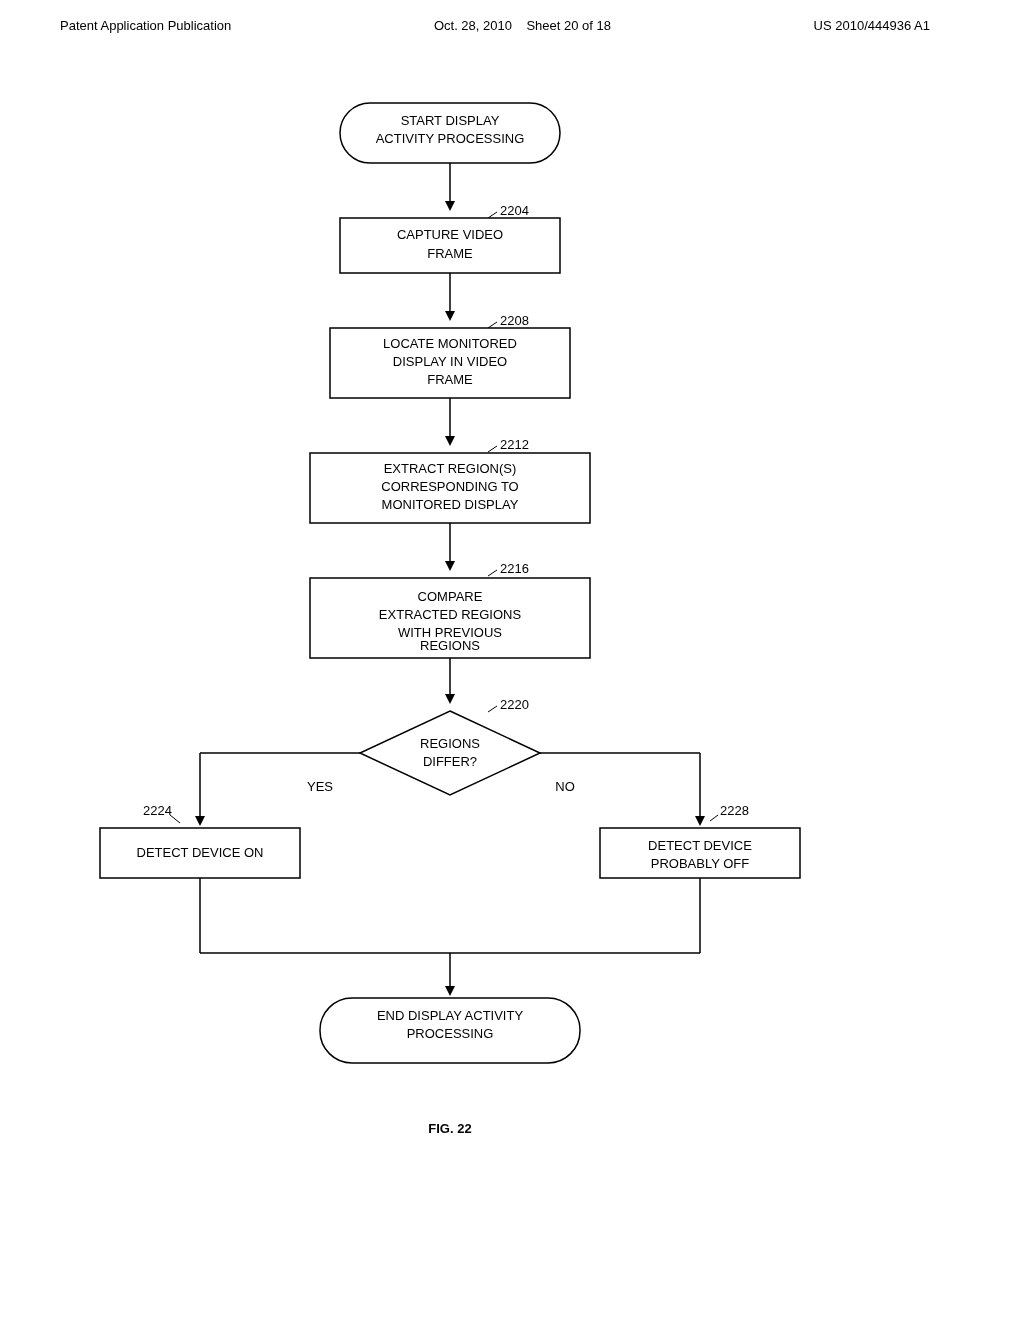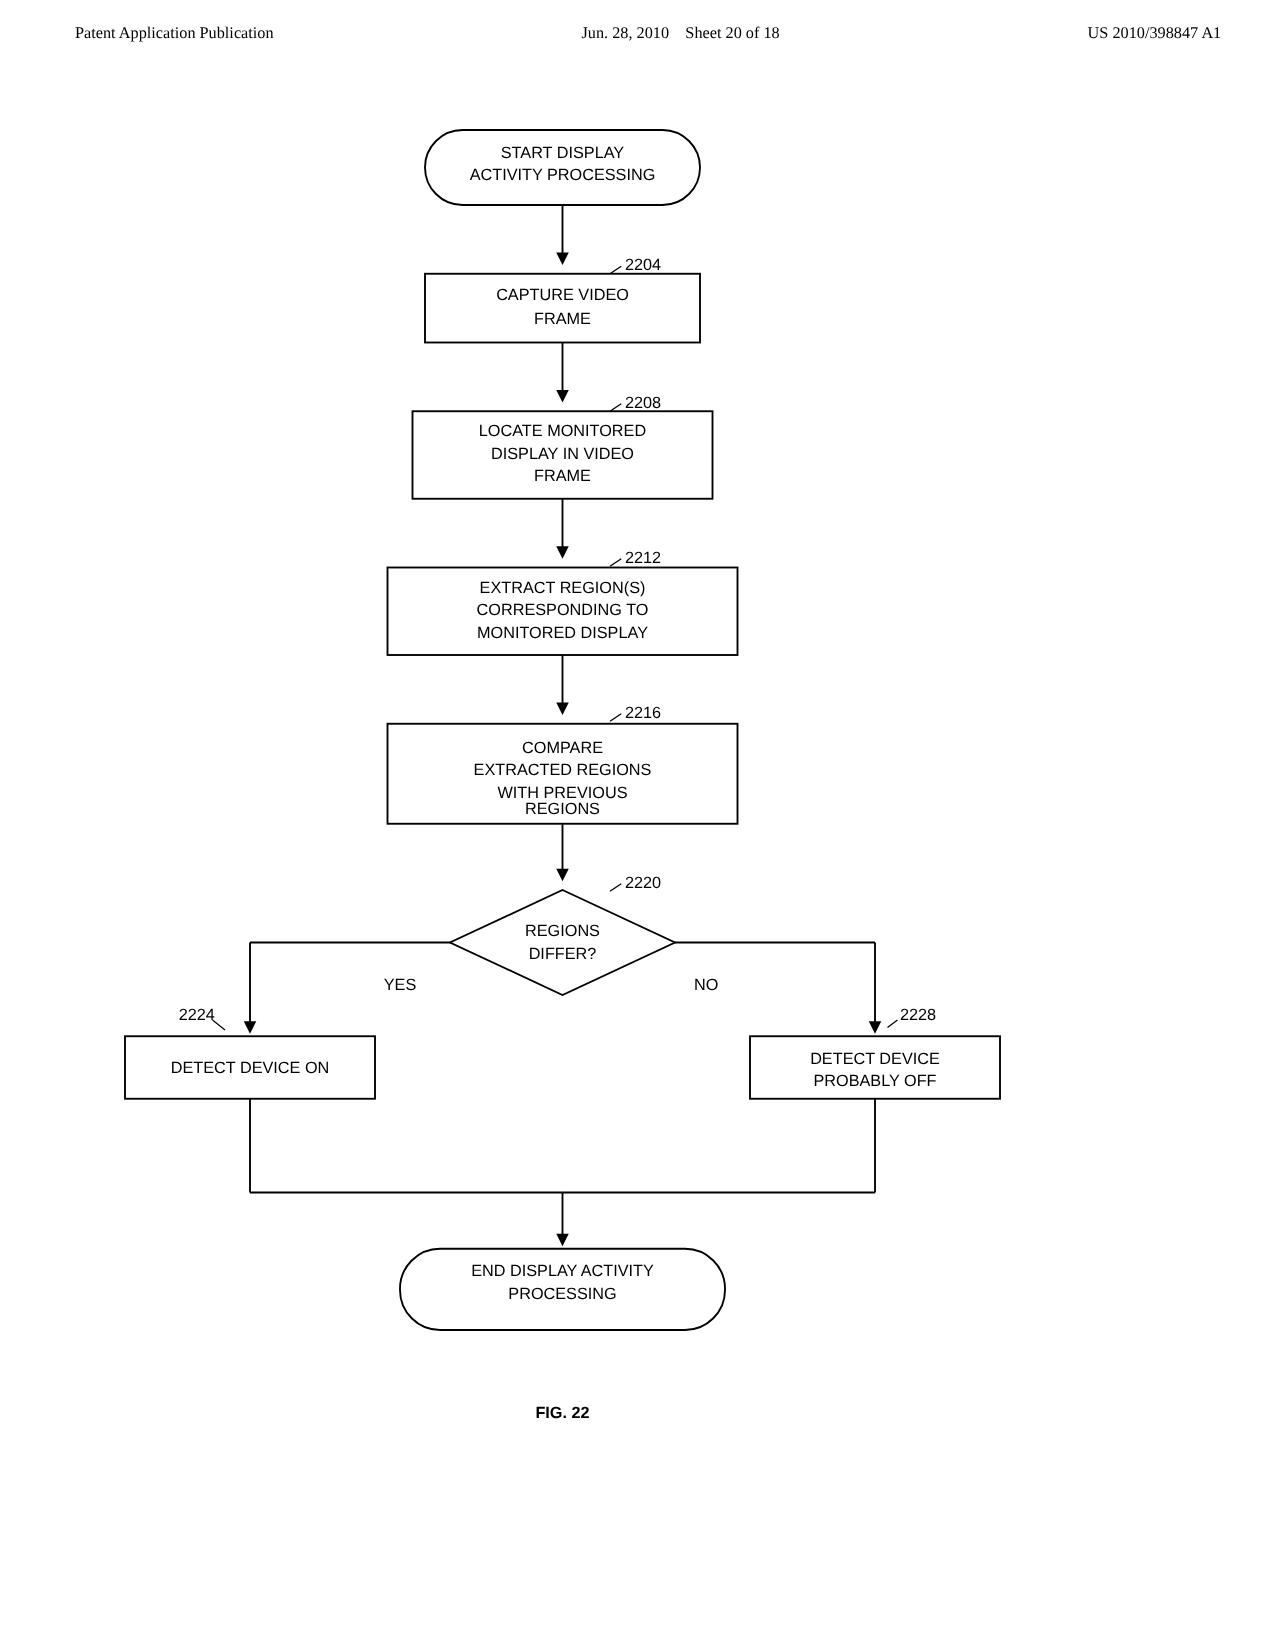"Patent Application Publication" .header { font-family: Liberation Serif, serif -> none; padding: 18px 47px 10px 60px -> 18px 94px 10px 60px }
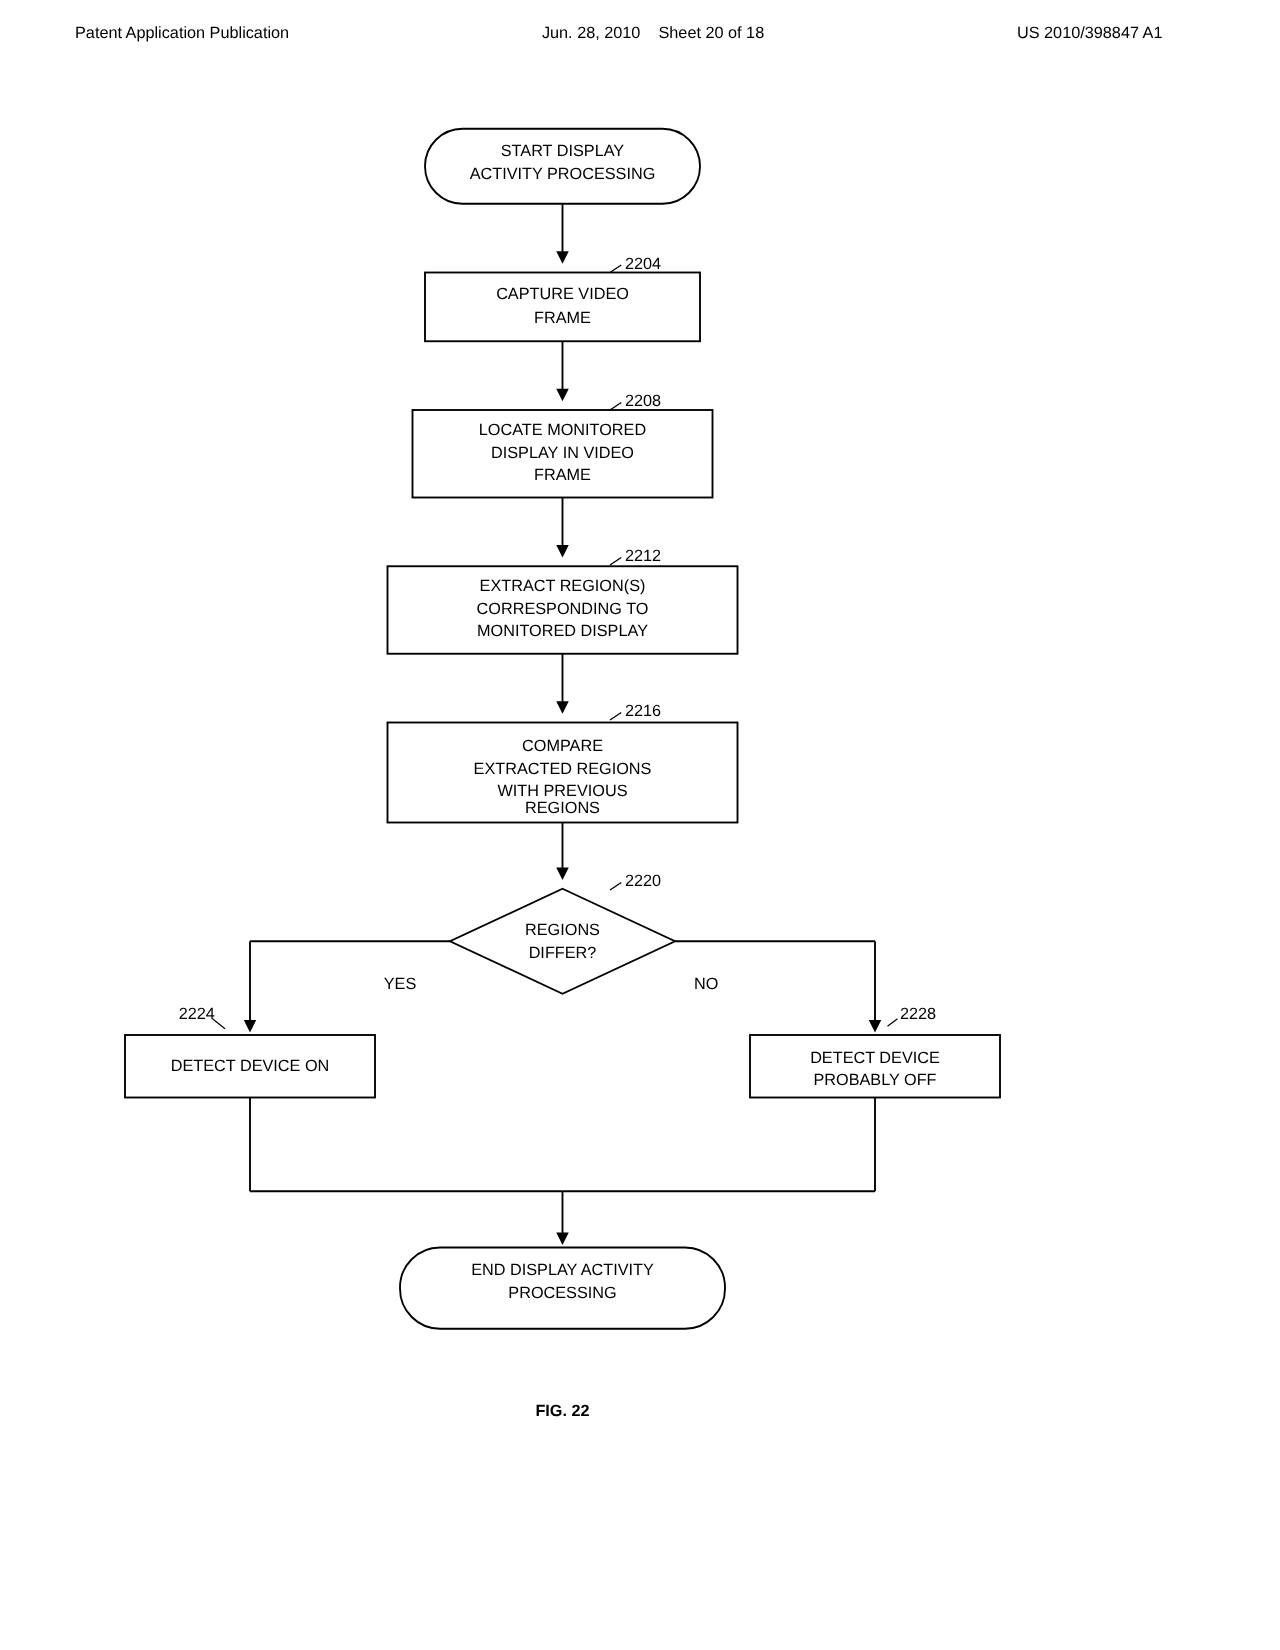"Jun. 28, 2010" span { text: Jun -> Oct }
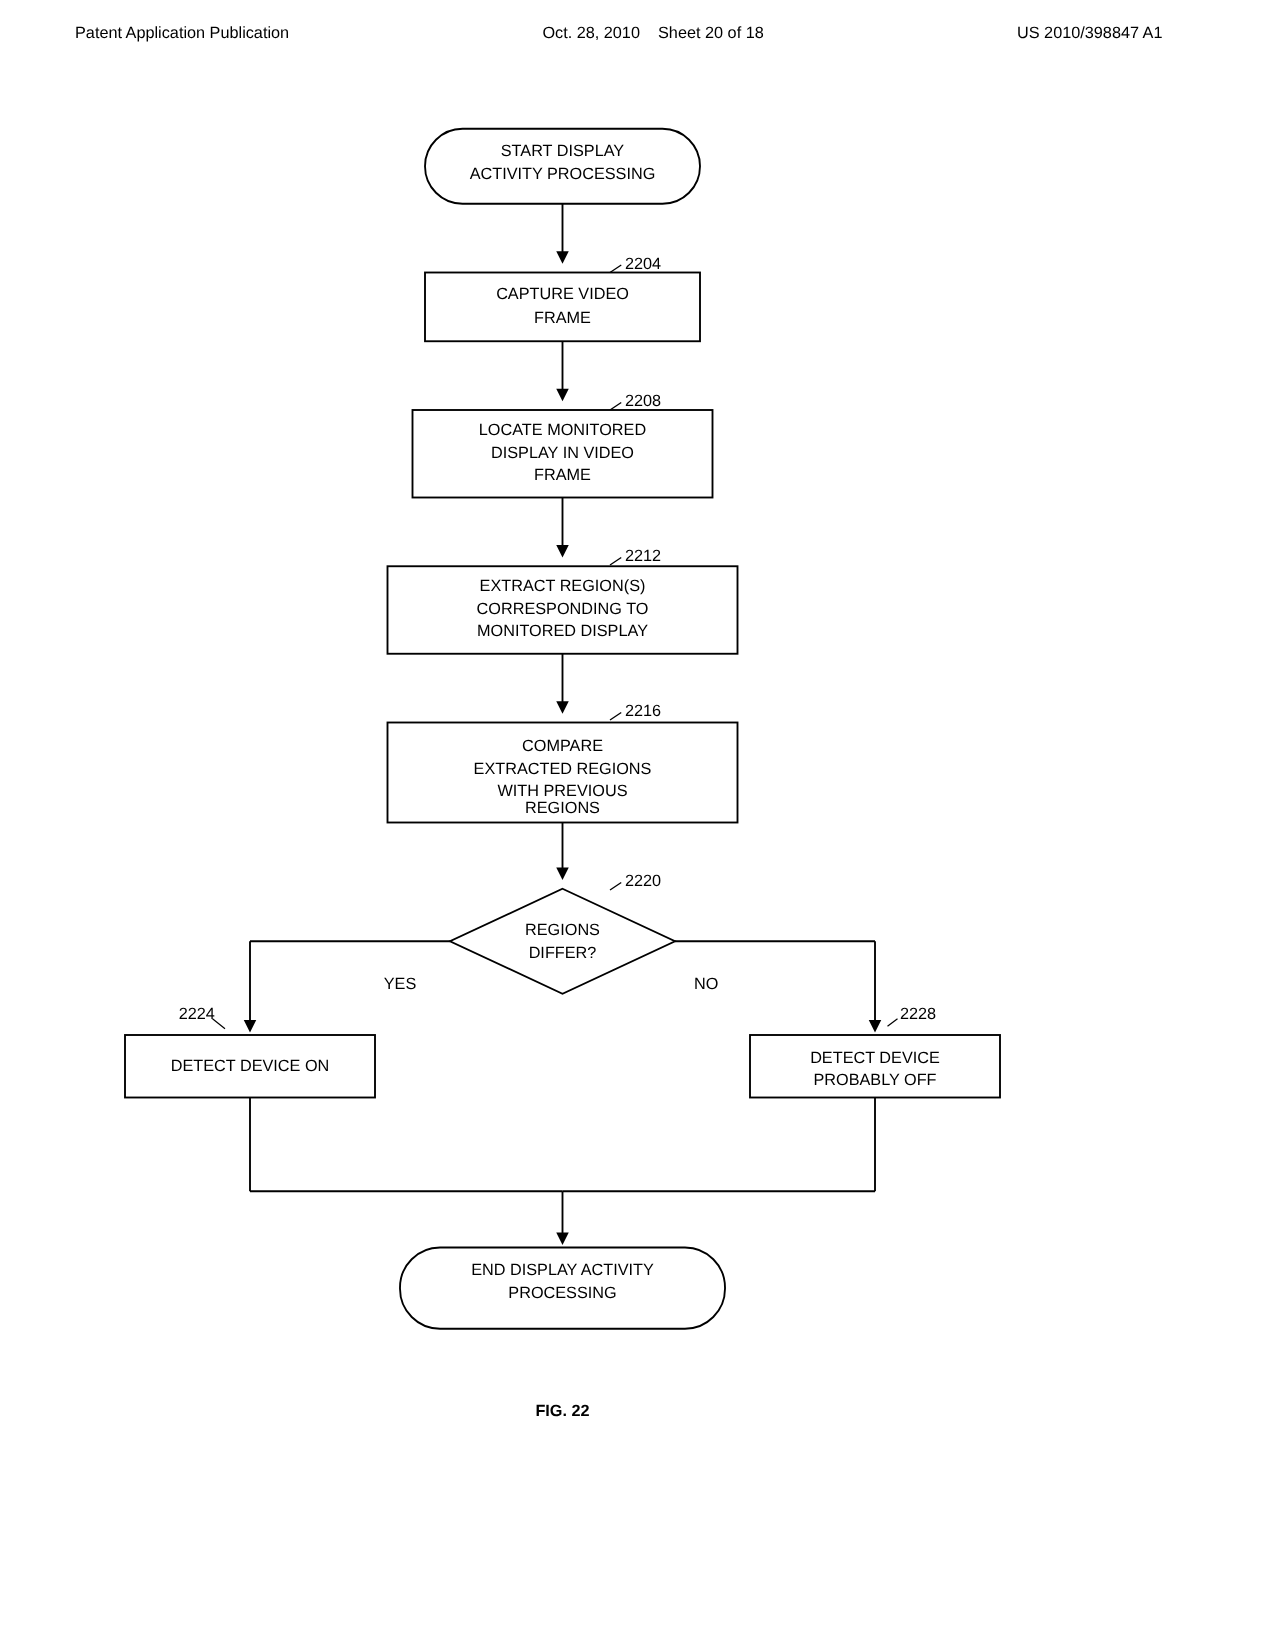"US 2010/398847 A1" span { text: 2010/398847 -> 2010/444936 }
